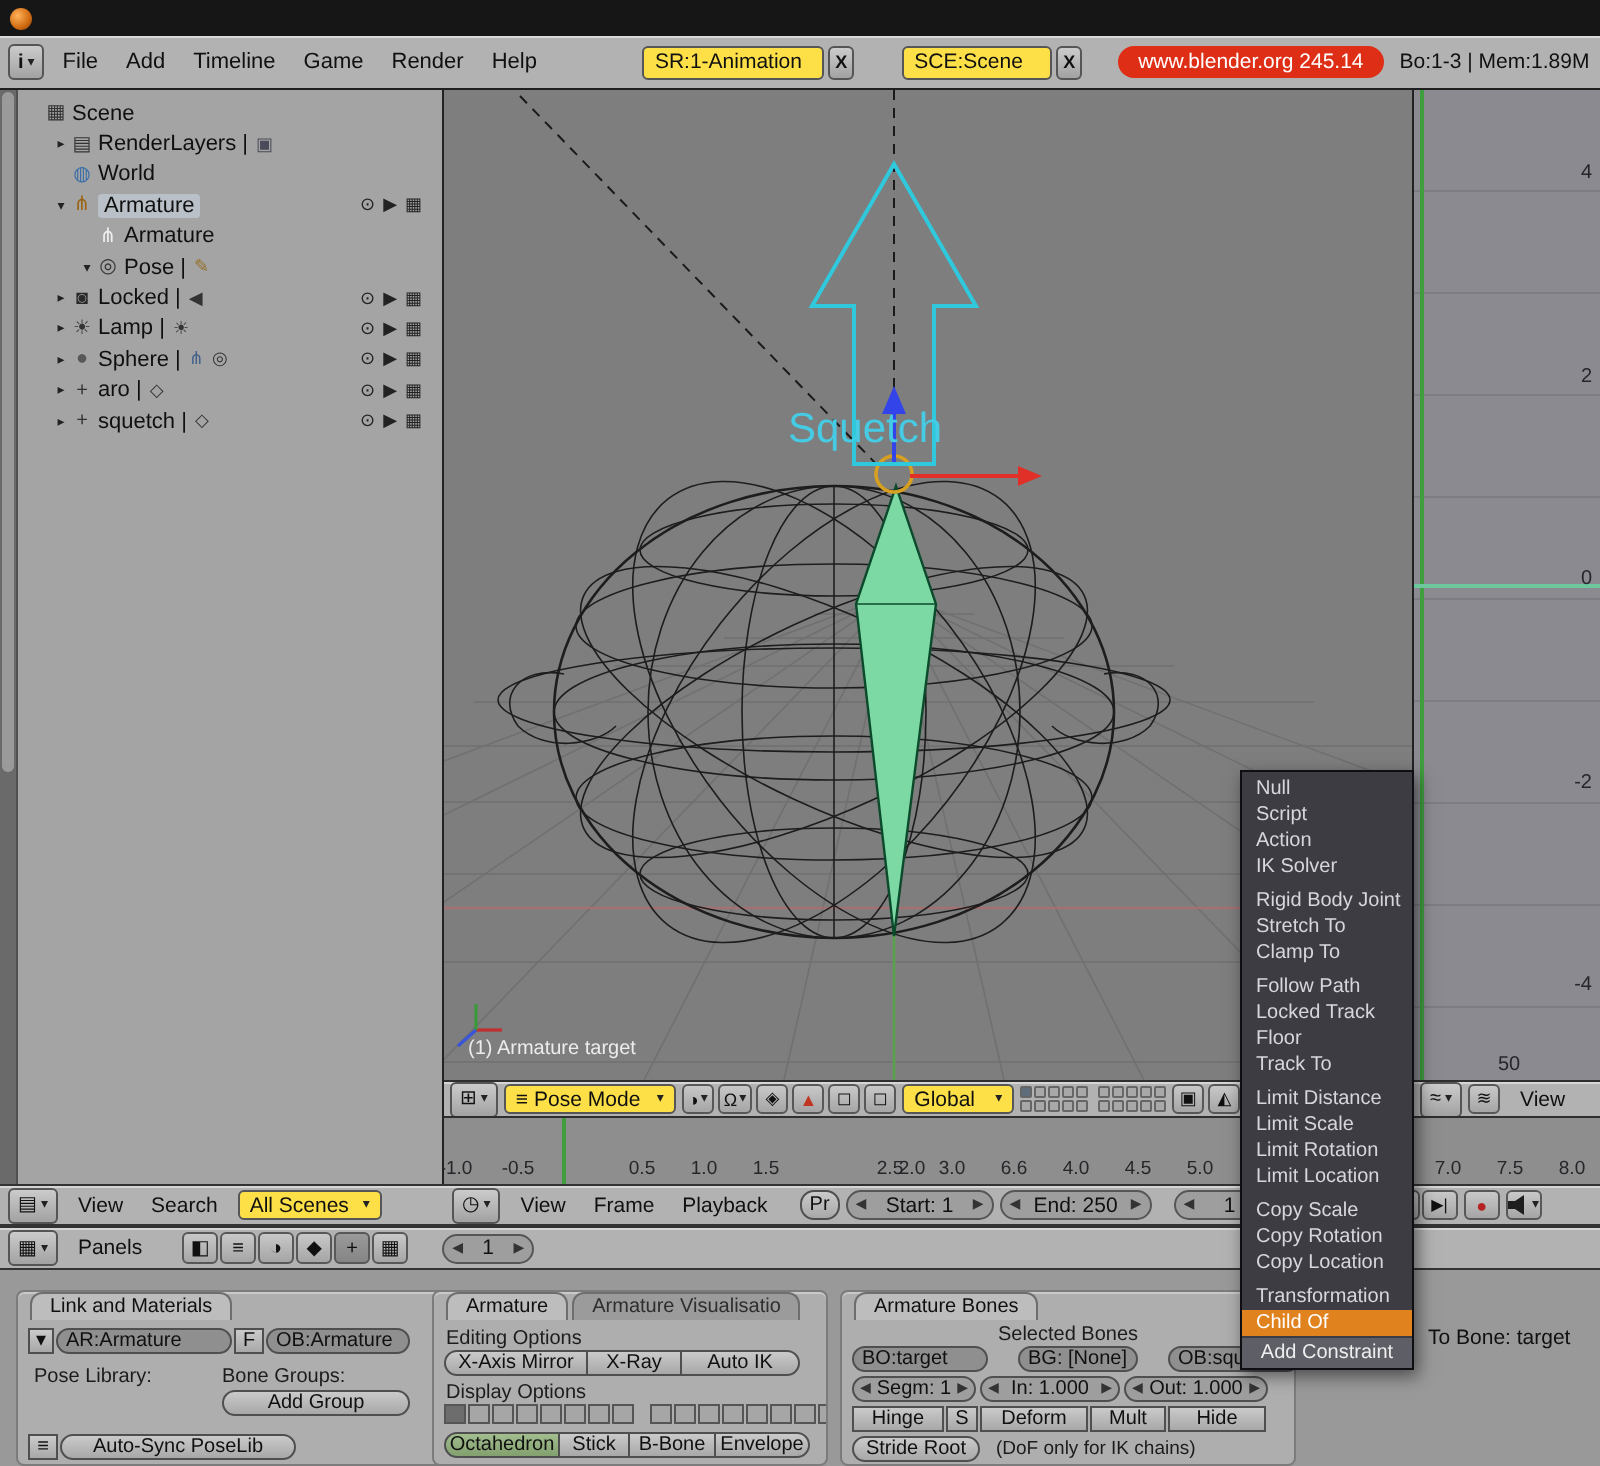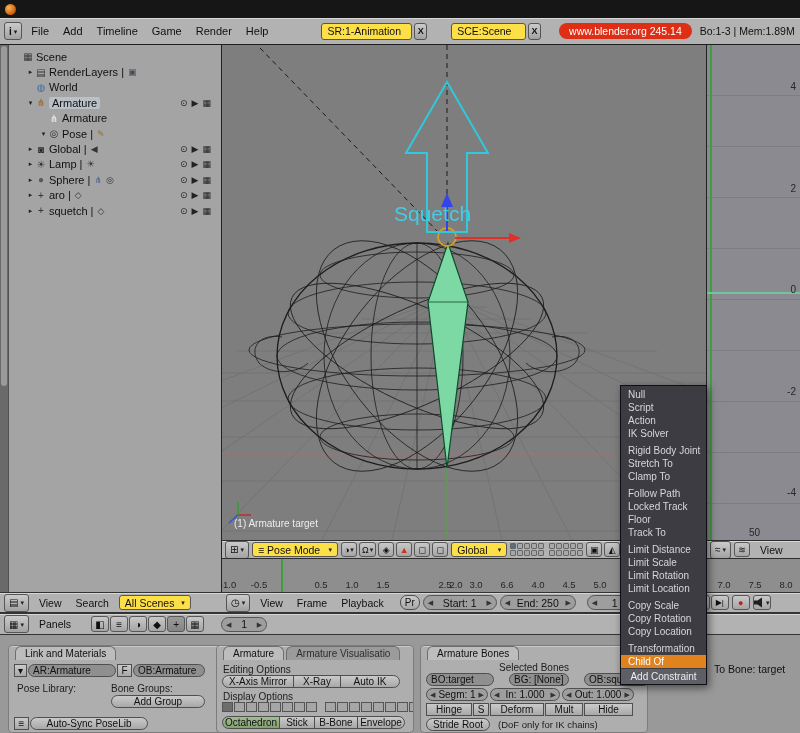"Global |" span.otl-lbl { text: Global -> Locked }
